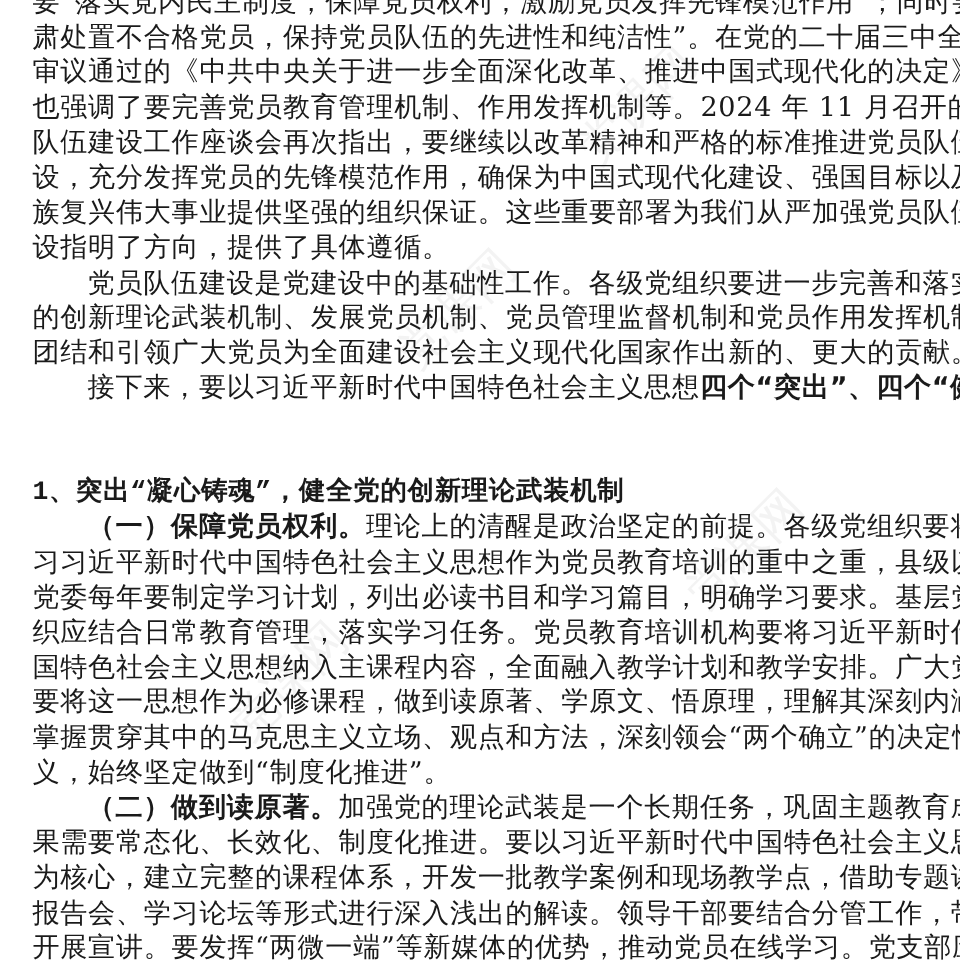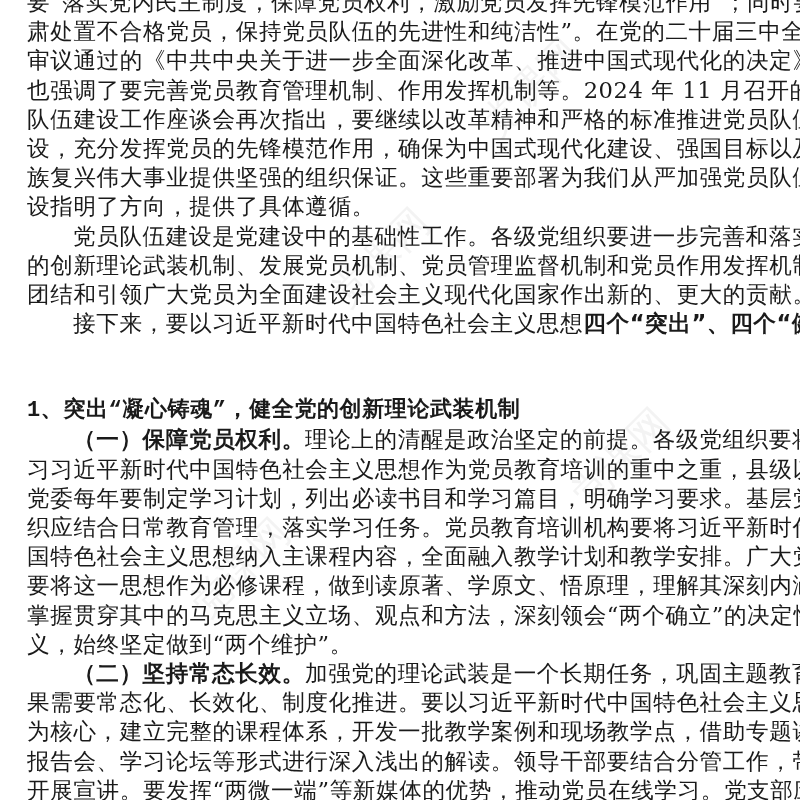"义，始终坚定做到“两个维护”。" div.line { text: 两个维护 -> 制度化推进 }
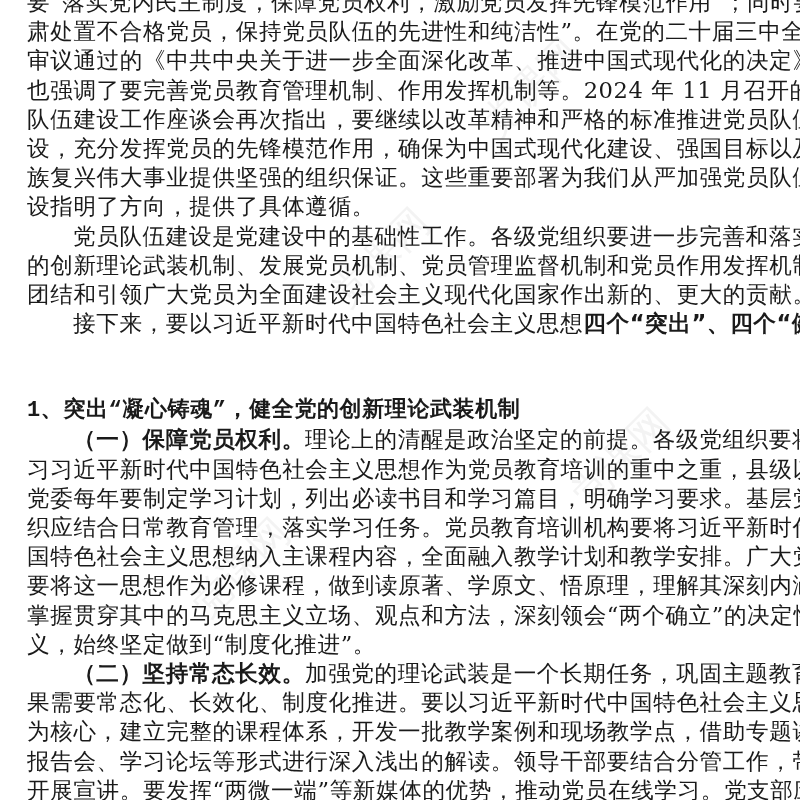"（二）坚持常态长效。" span.bold { text: 坚持常态长效 -> 做到读原著 }
